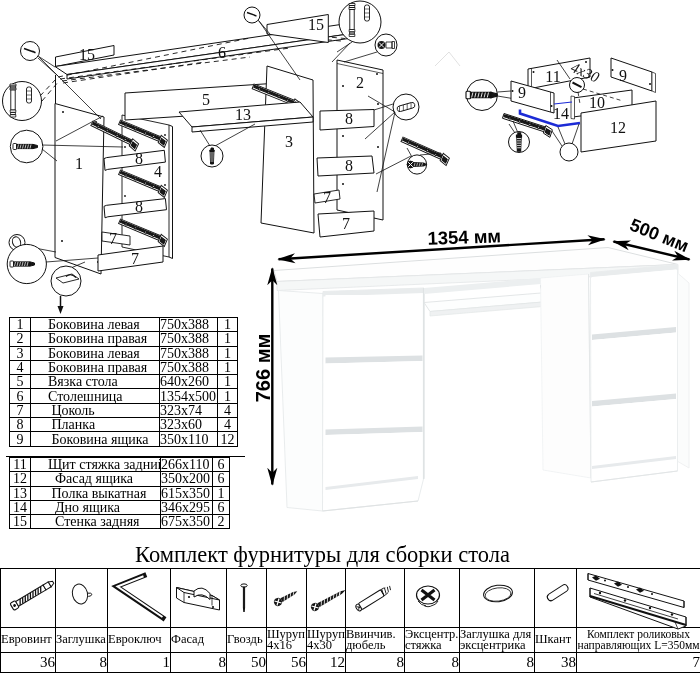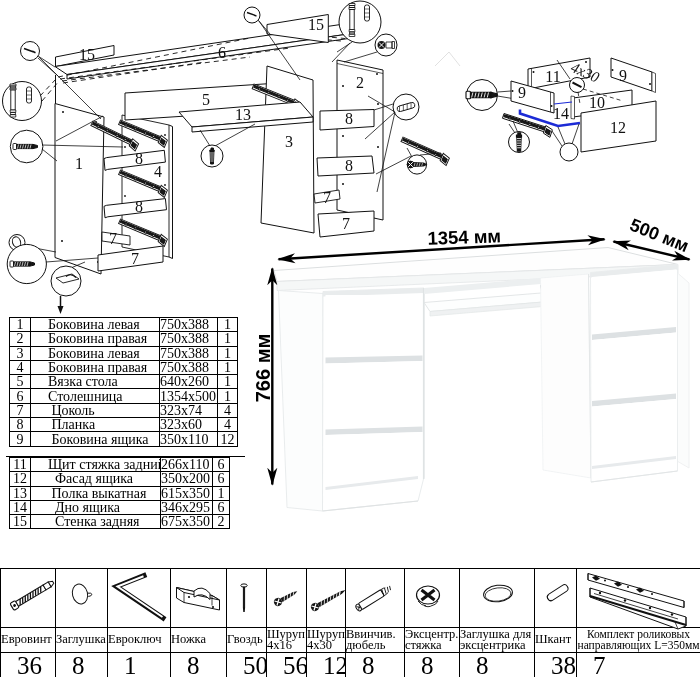"Комплект фурнитуры для сборки стола" div { html: none -> <div>Комплект фурнитуры для сборки стола</div> }
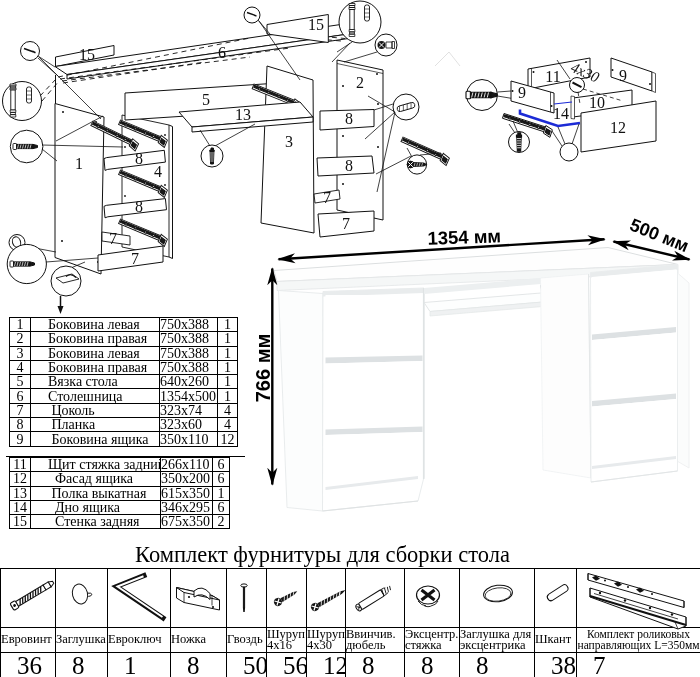"Ножка" td.hl { text: Ножка -> Фасад }
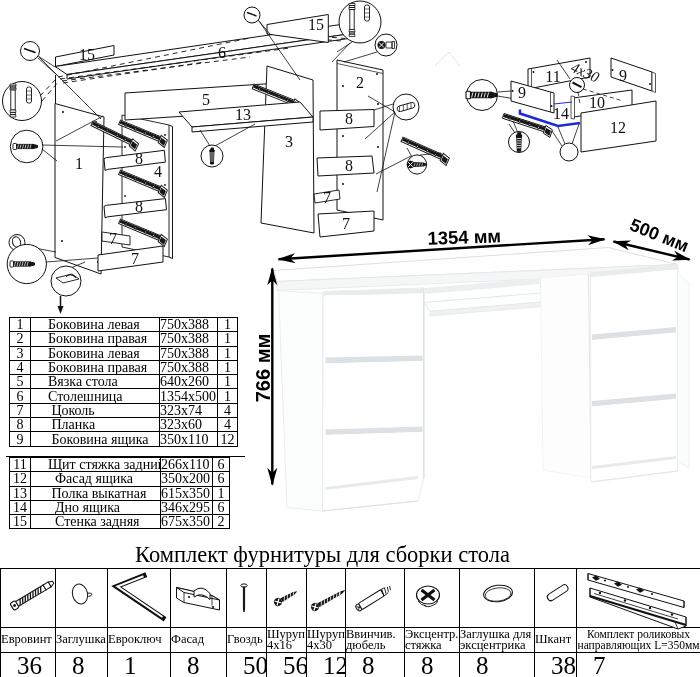"36" .hn { font-size: 25px -> 15px; padding-left: 16px -> none; text-align: left -> right }
